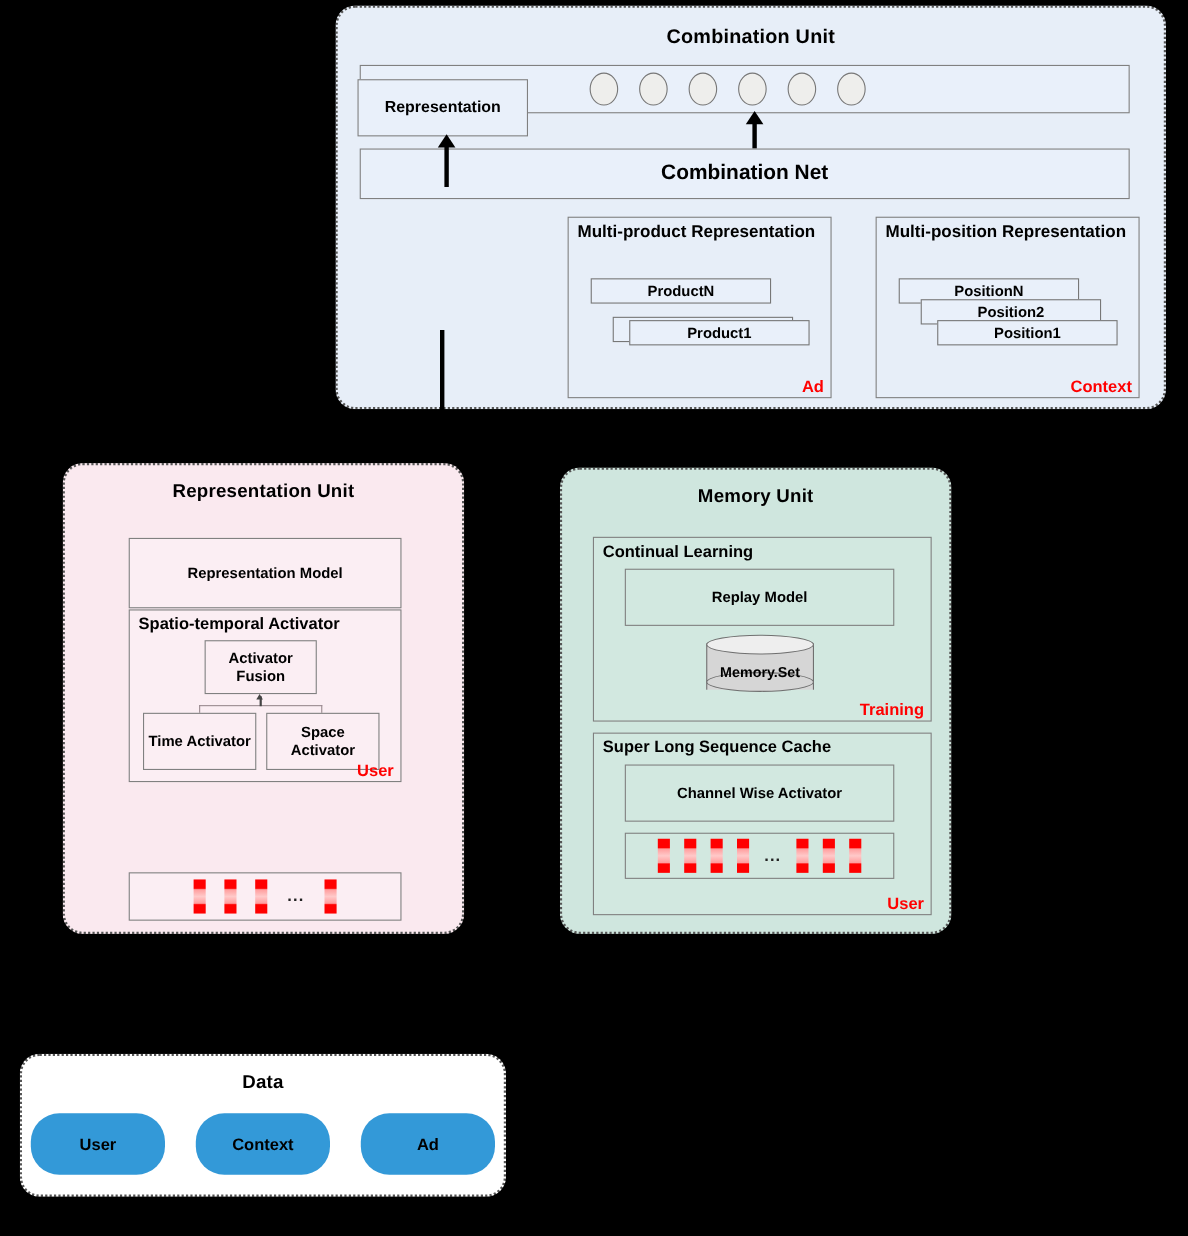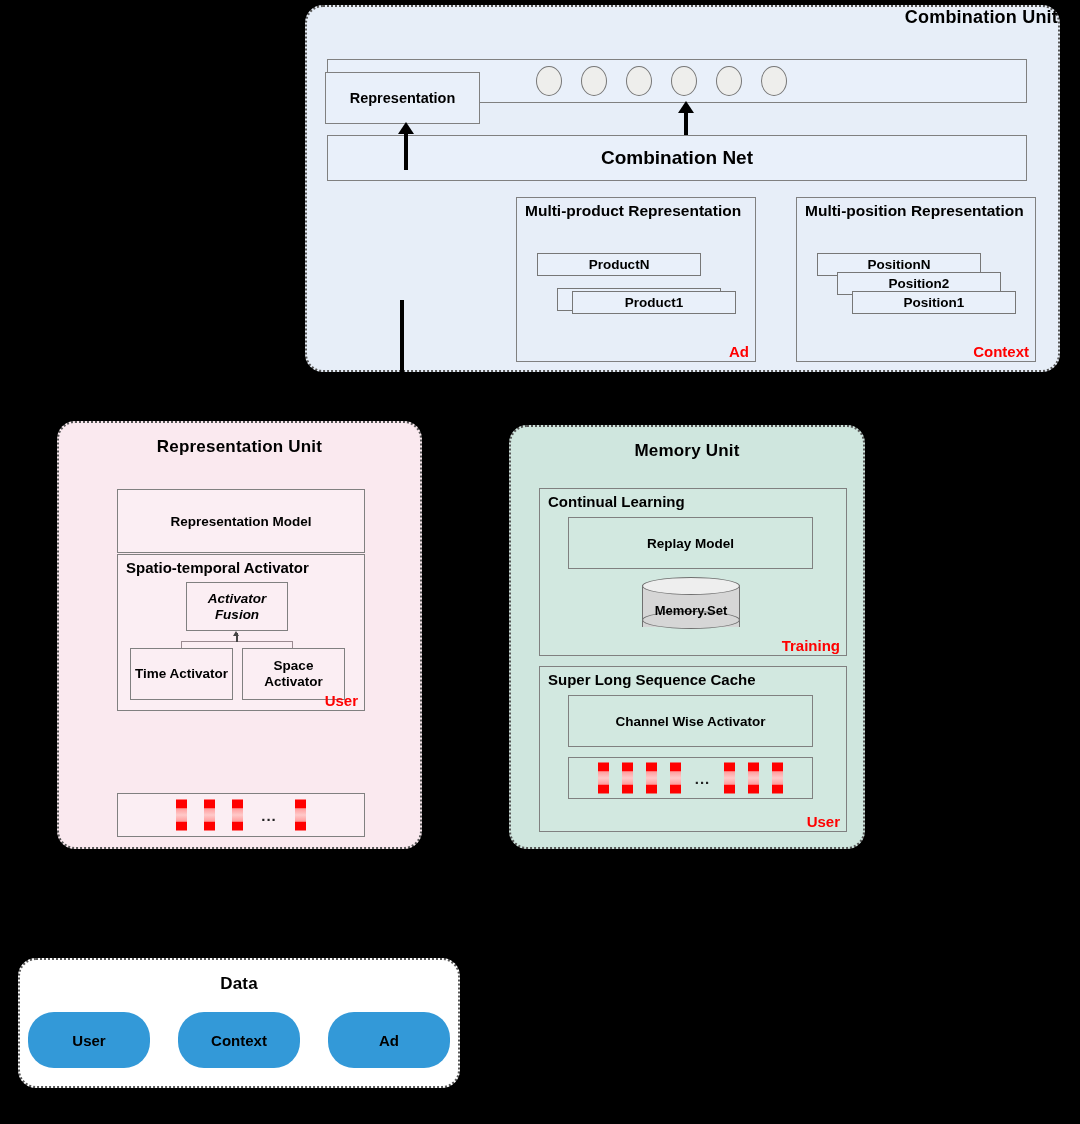"Combination Unit" #combination-unit .unit-title { margin-top: 0 -> 16px; text-align: right -> none }
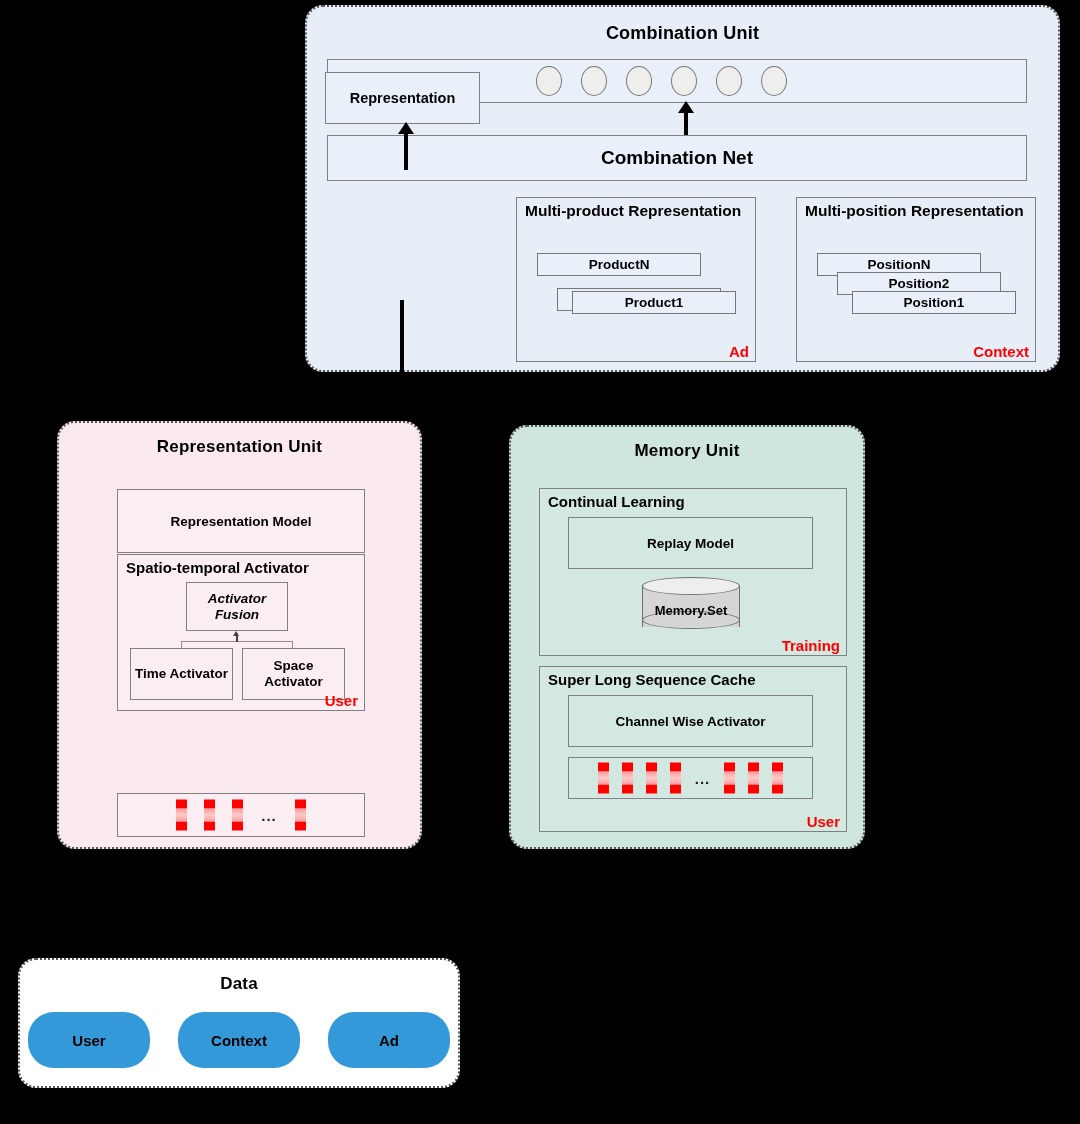"Activator Fusion" #activator-fusion .panel-center { font-style: italic -> none }
